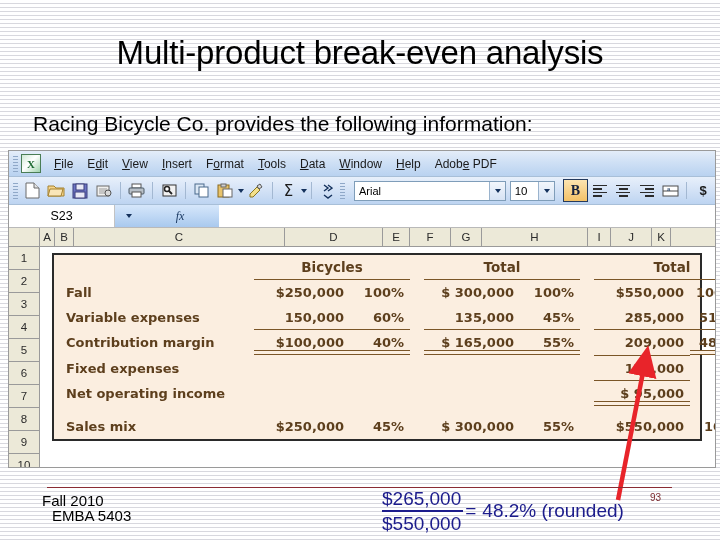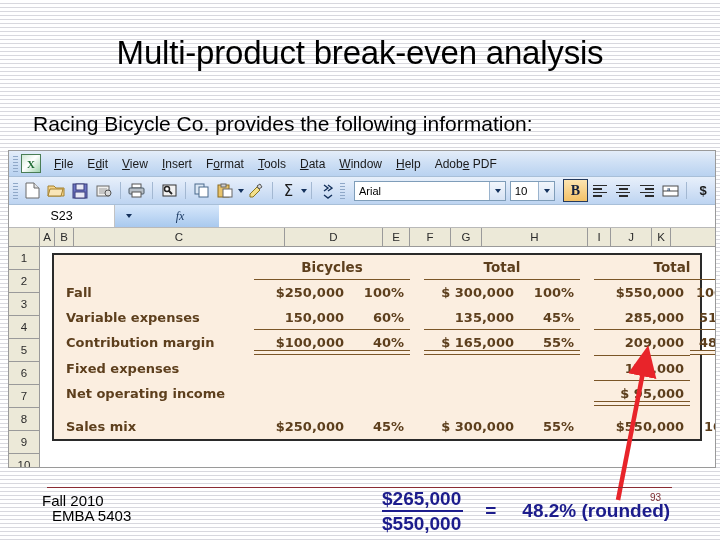"$265,000" #formula-note { font-weight: bold -> normal; gap: 20px -> none }
